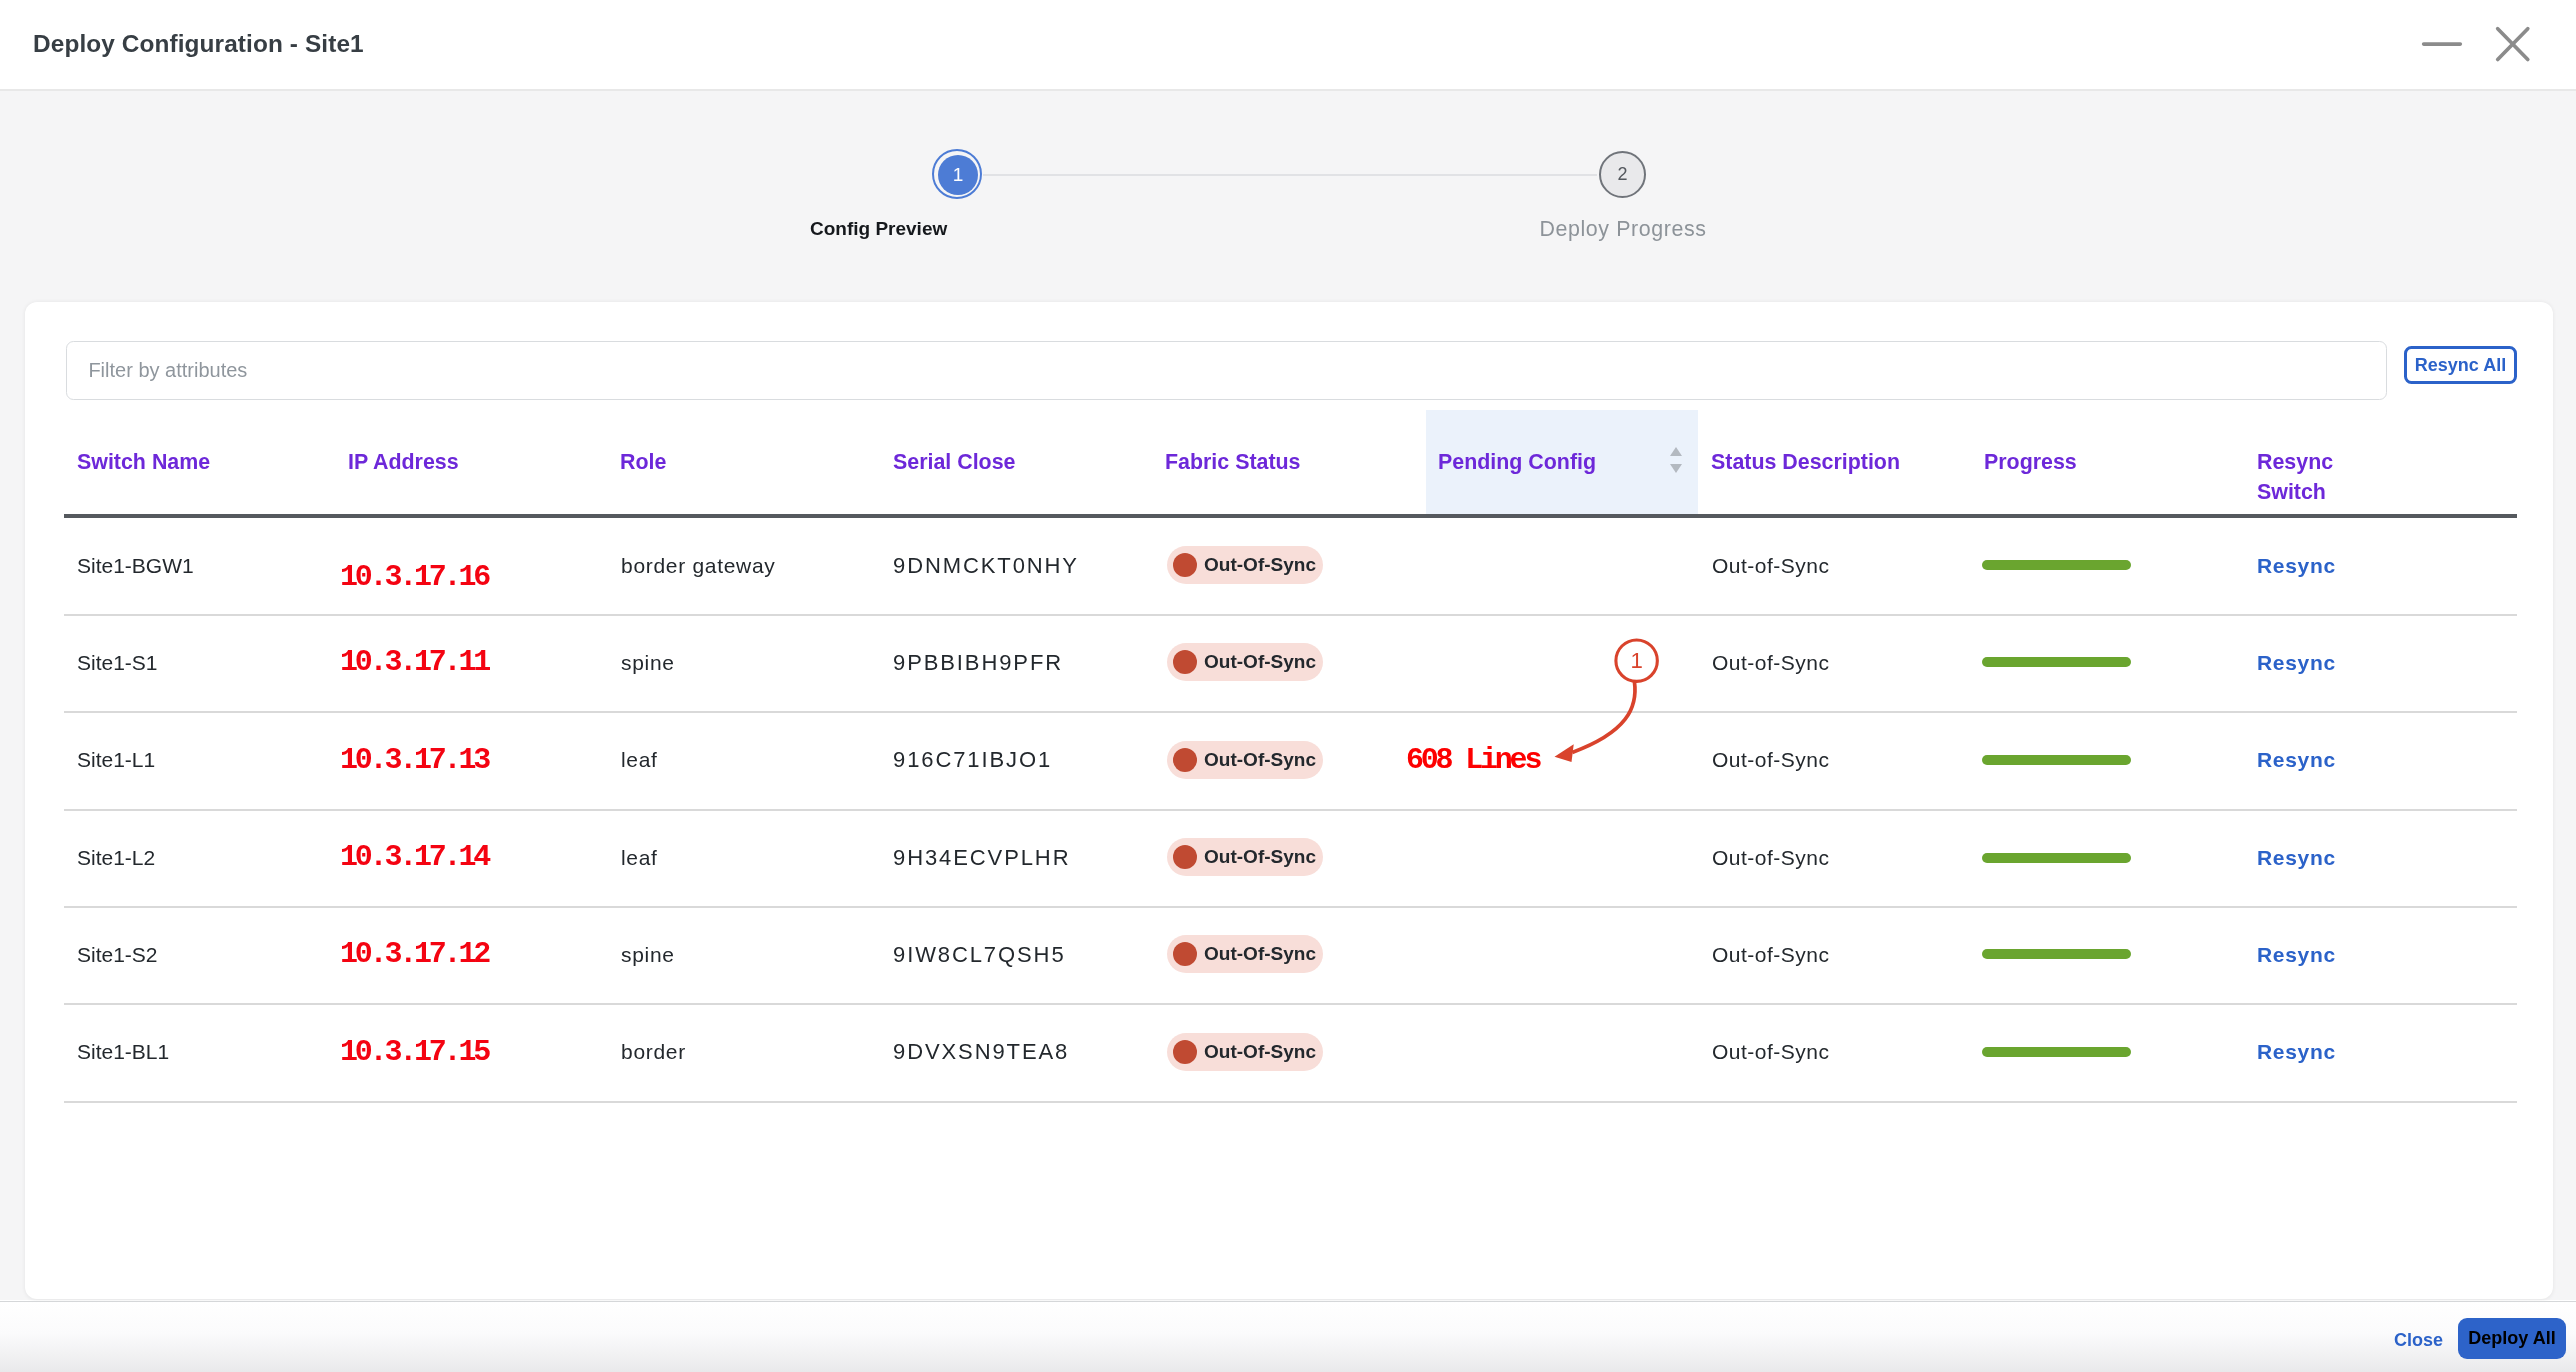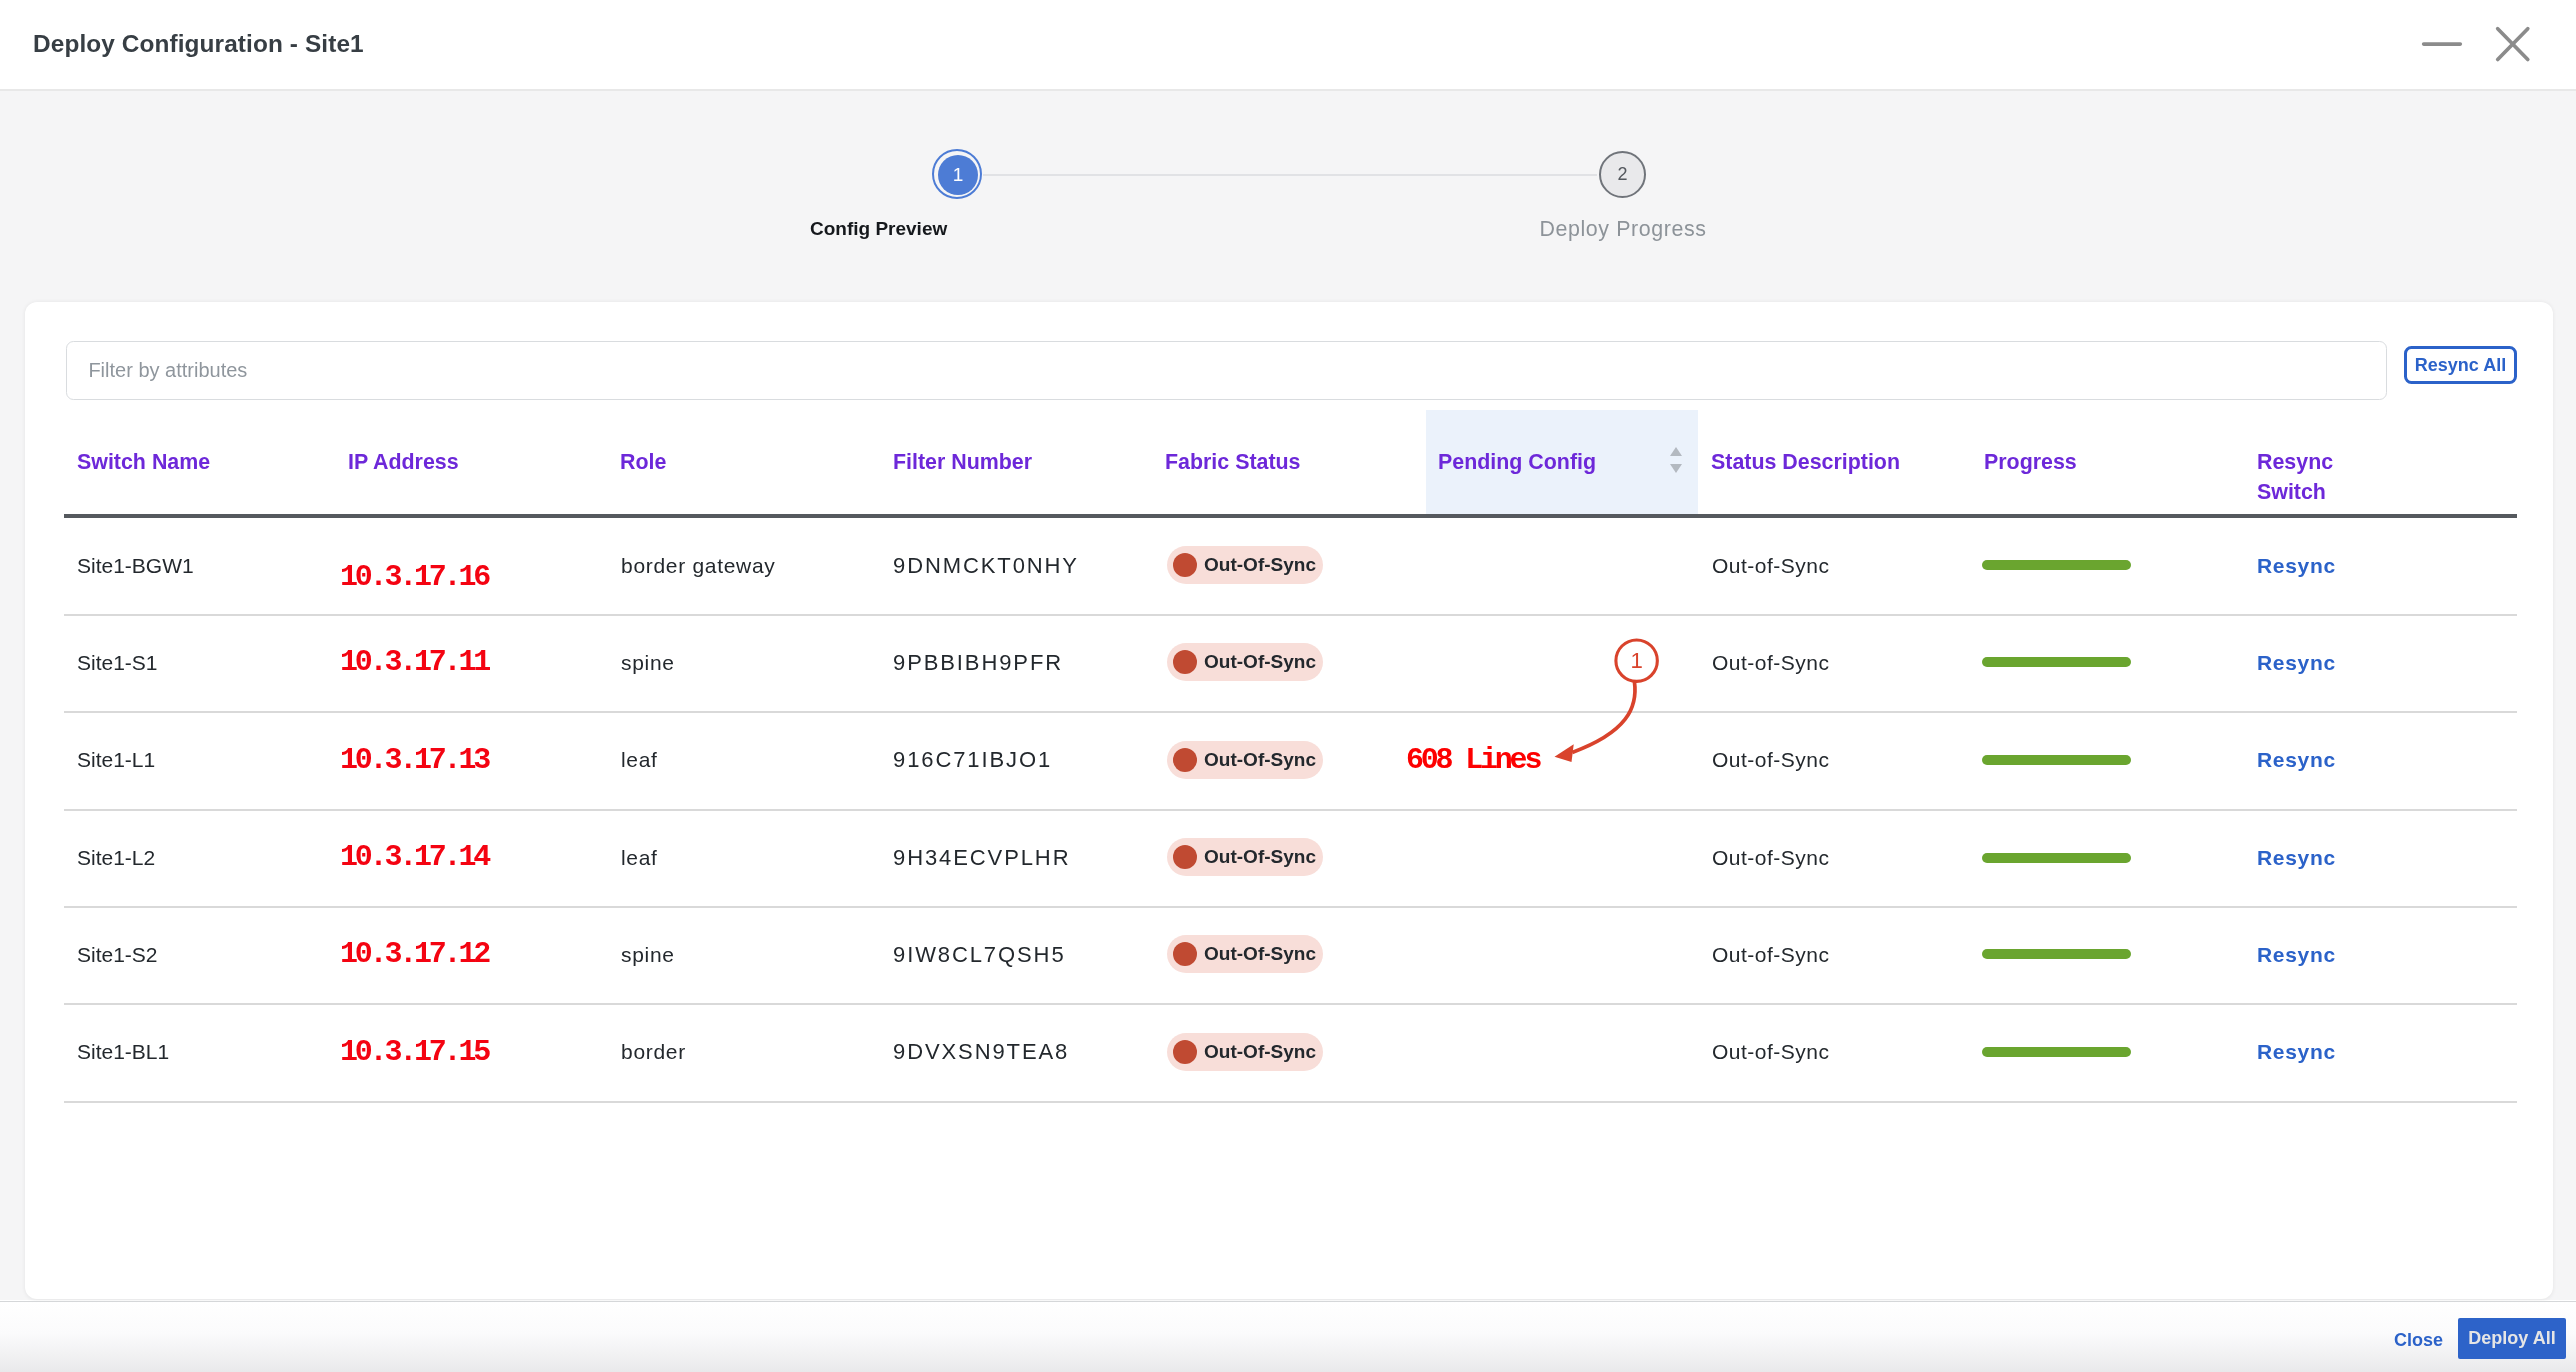"Filter Number" div.th { text: Filter Number -> Serial Close }
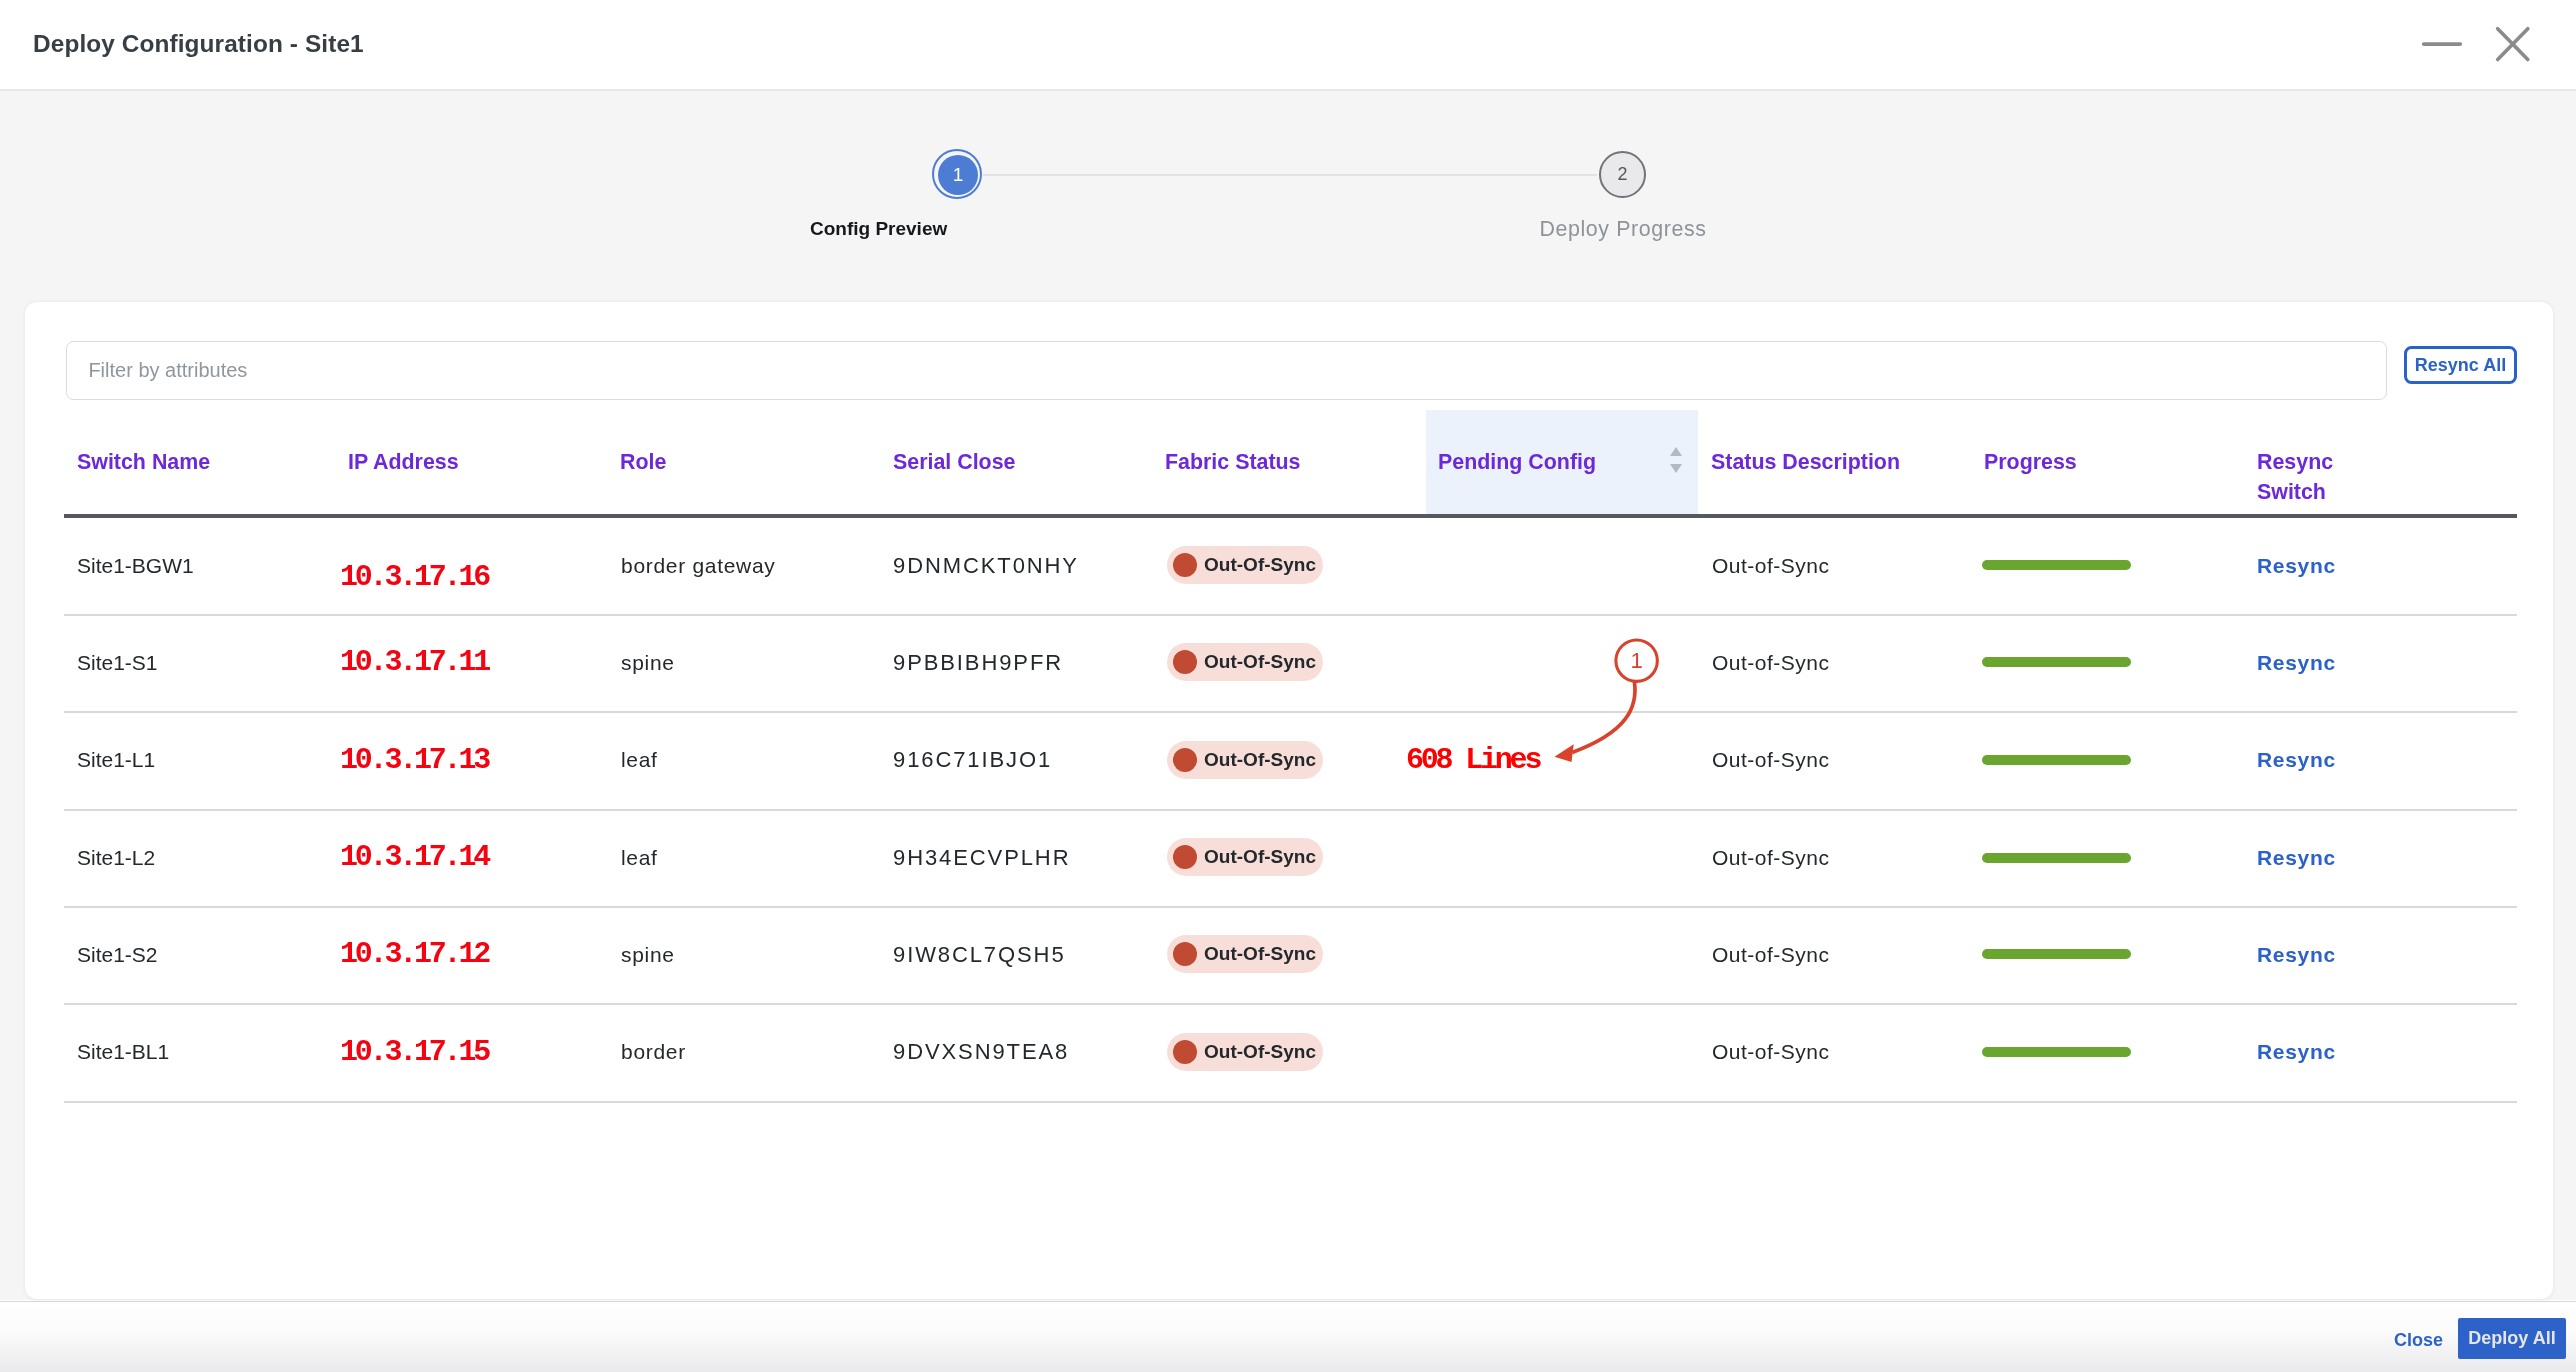"Deploy All" #deployall { border-radius: 2px -> 9px; color: #e5e5e5 -> #000000 }
